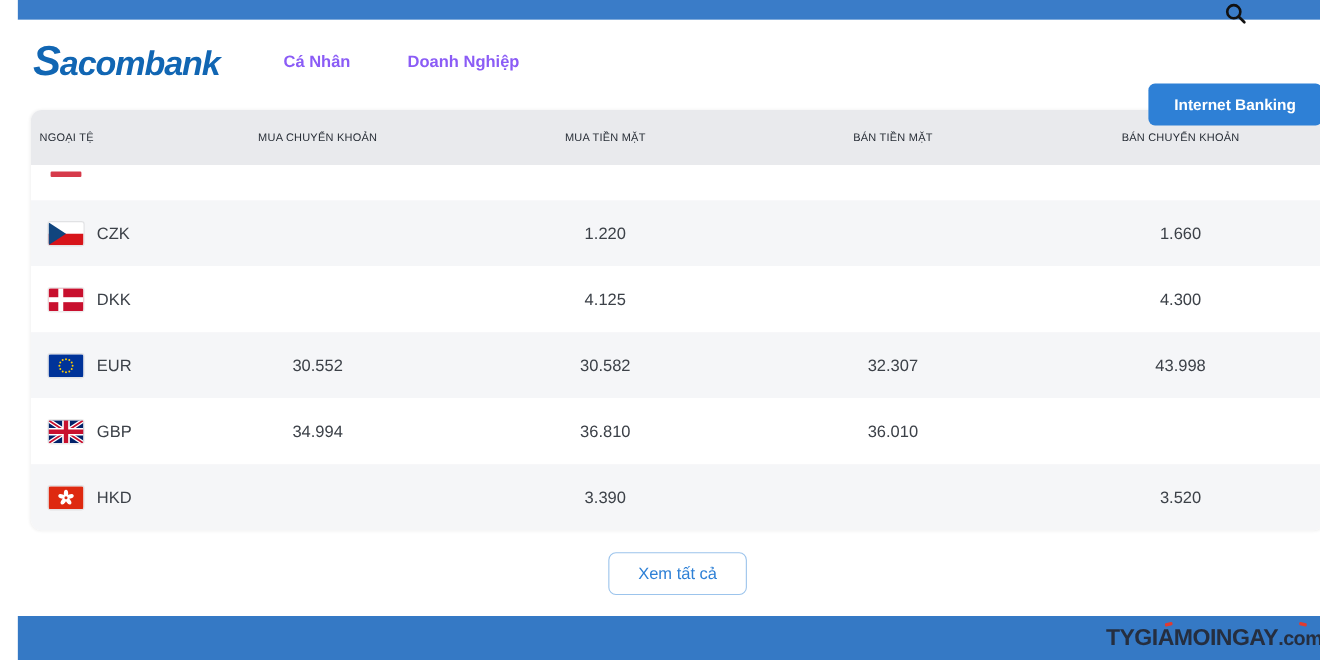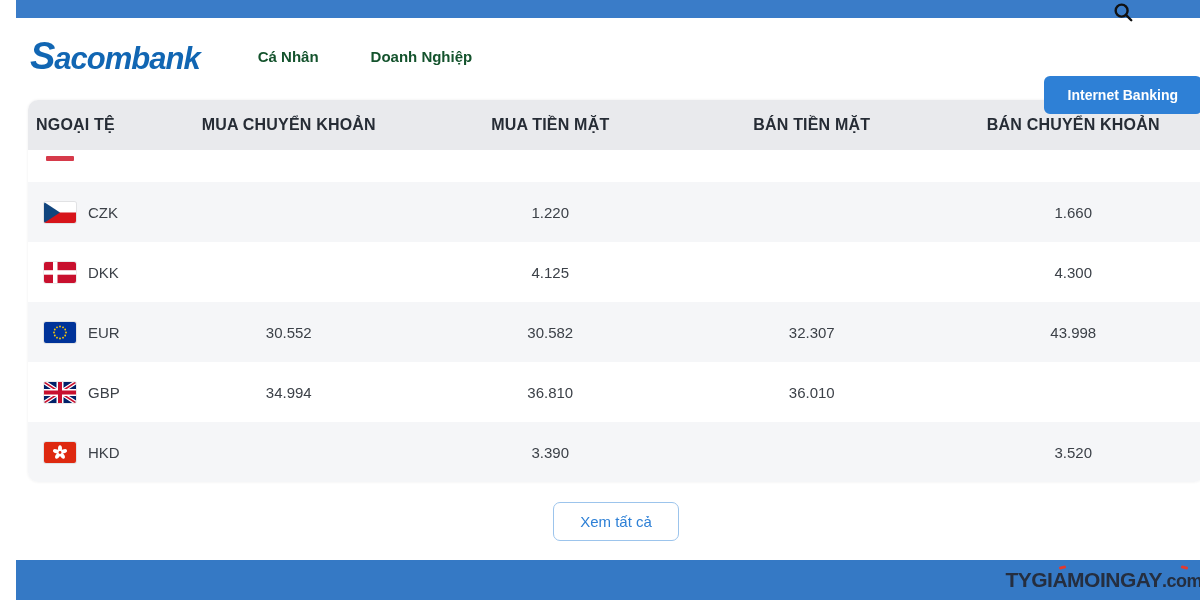"Cá Nhân" .nav-item { color: #14532d -> #8b5cf6 }
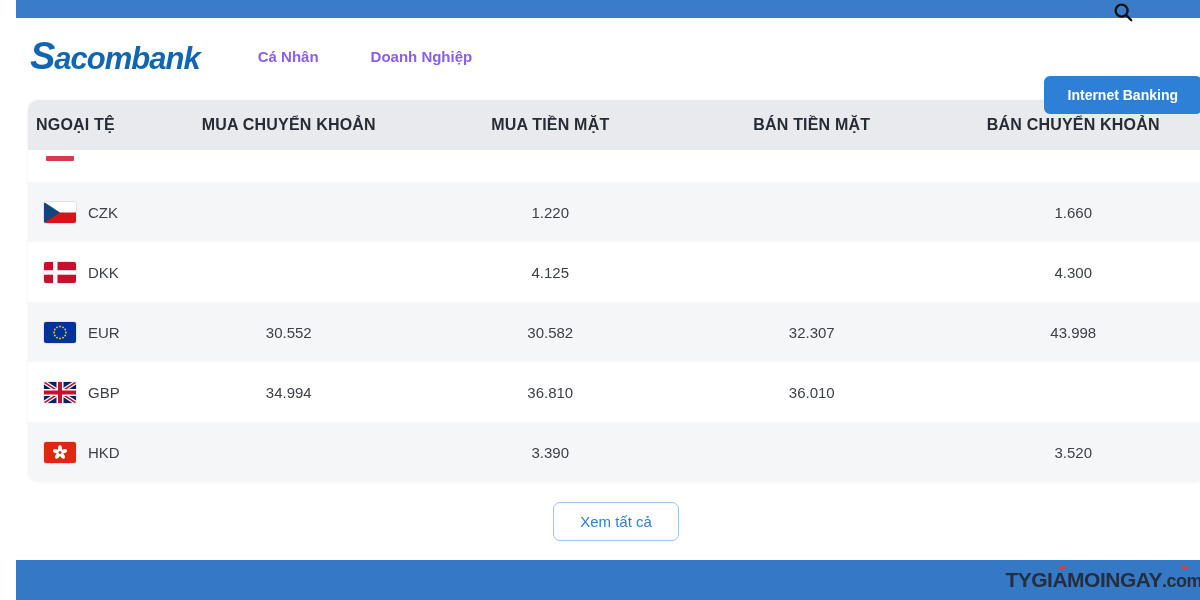"NGOẠI TỆ" .th { font-size: 16px -> 10px; font-weight: 700 -> 400 }
